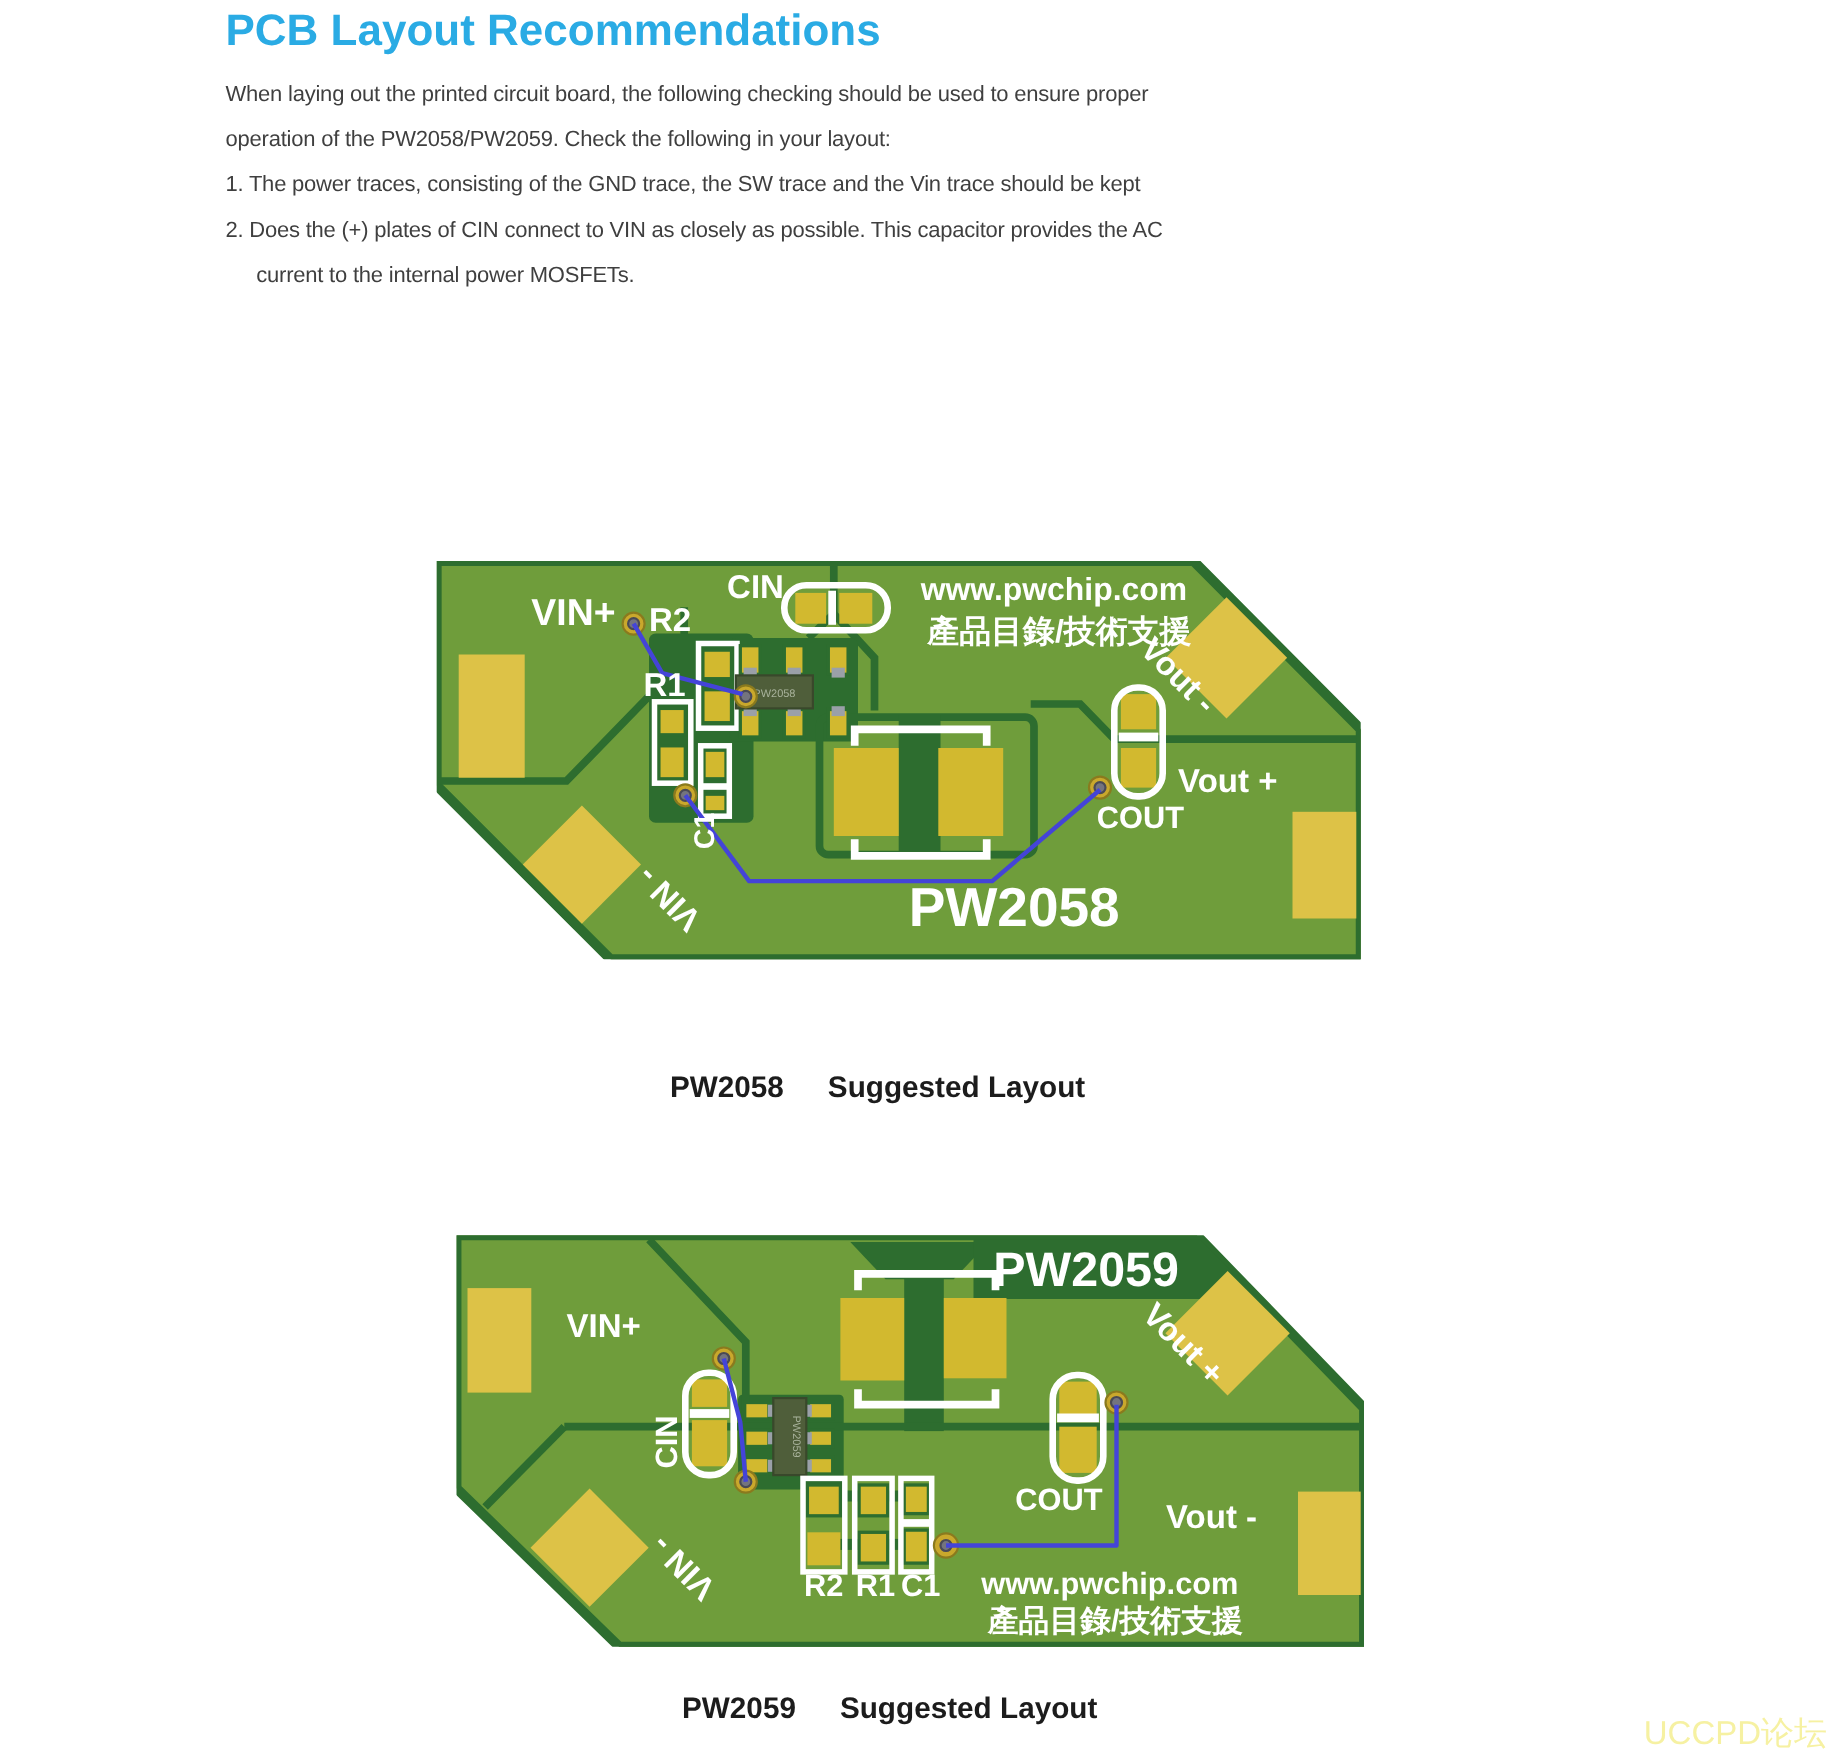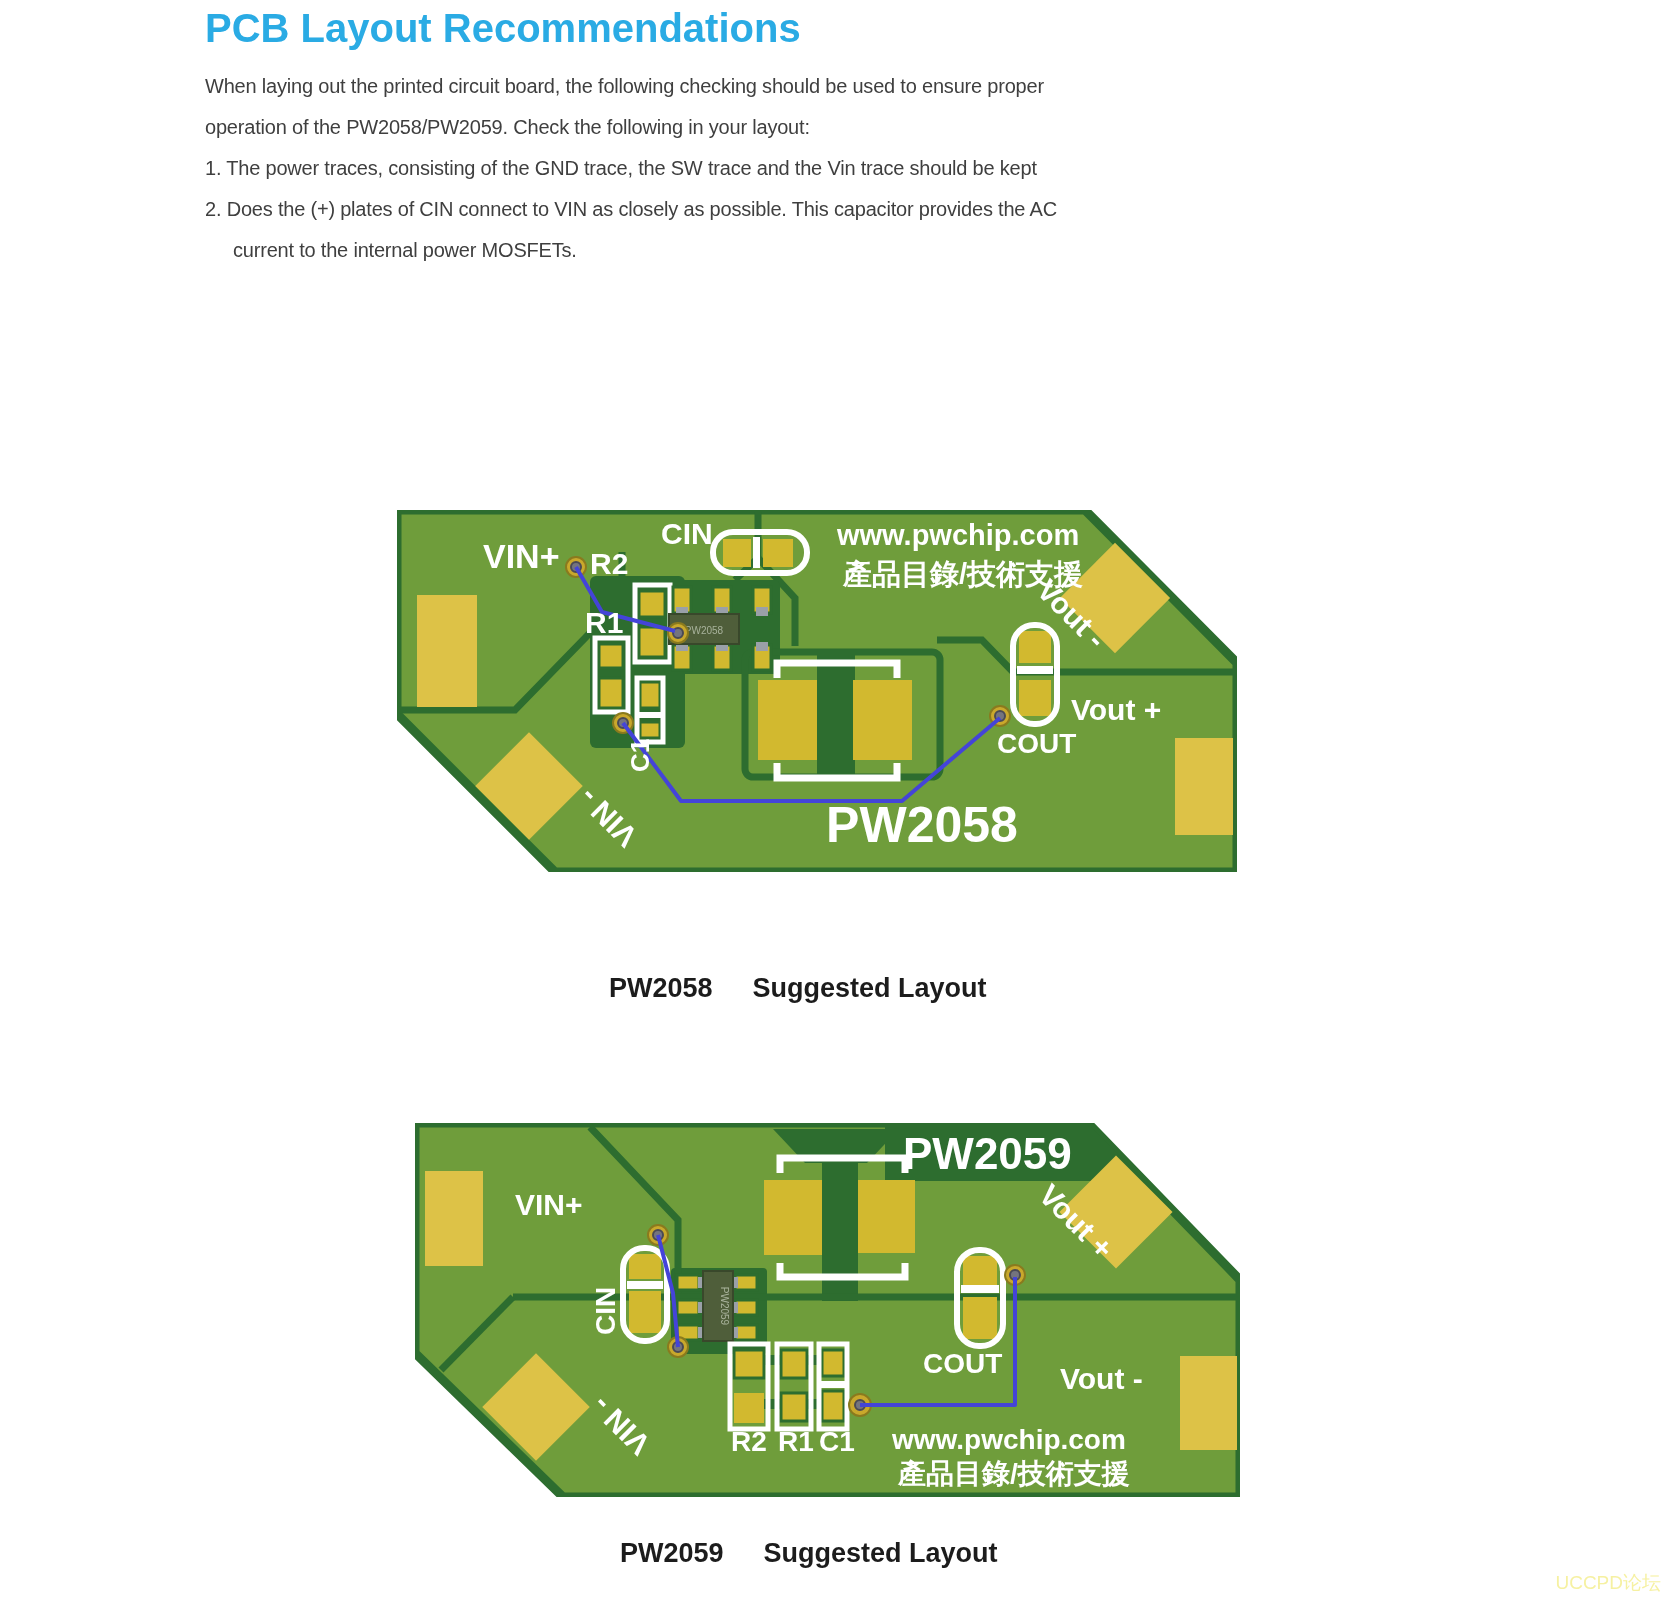"UCCPD论坛" .watermark { font-size: 19px -> 30px }
